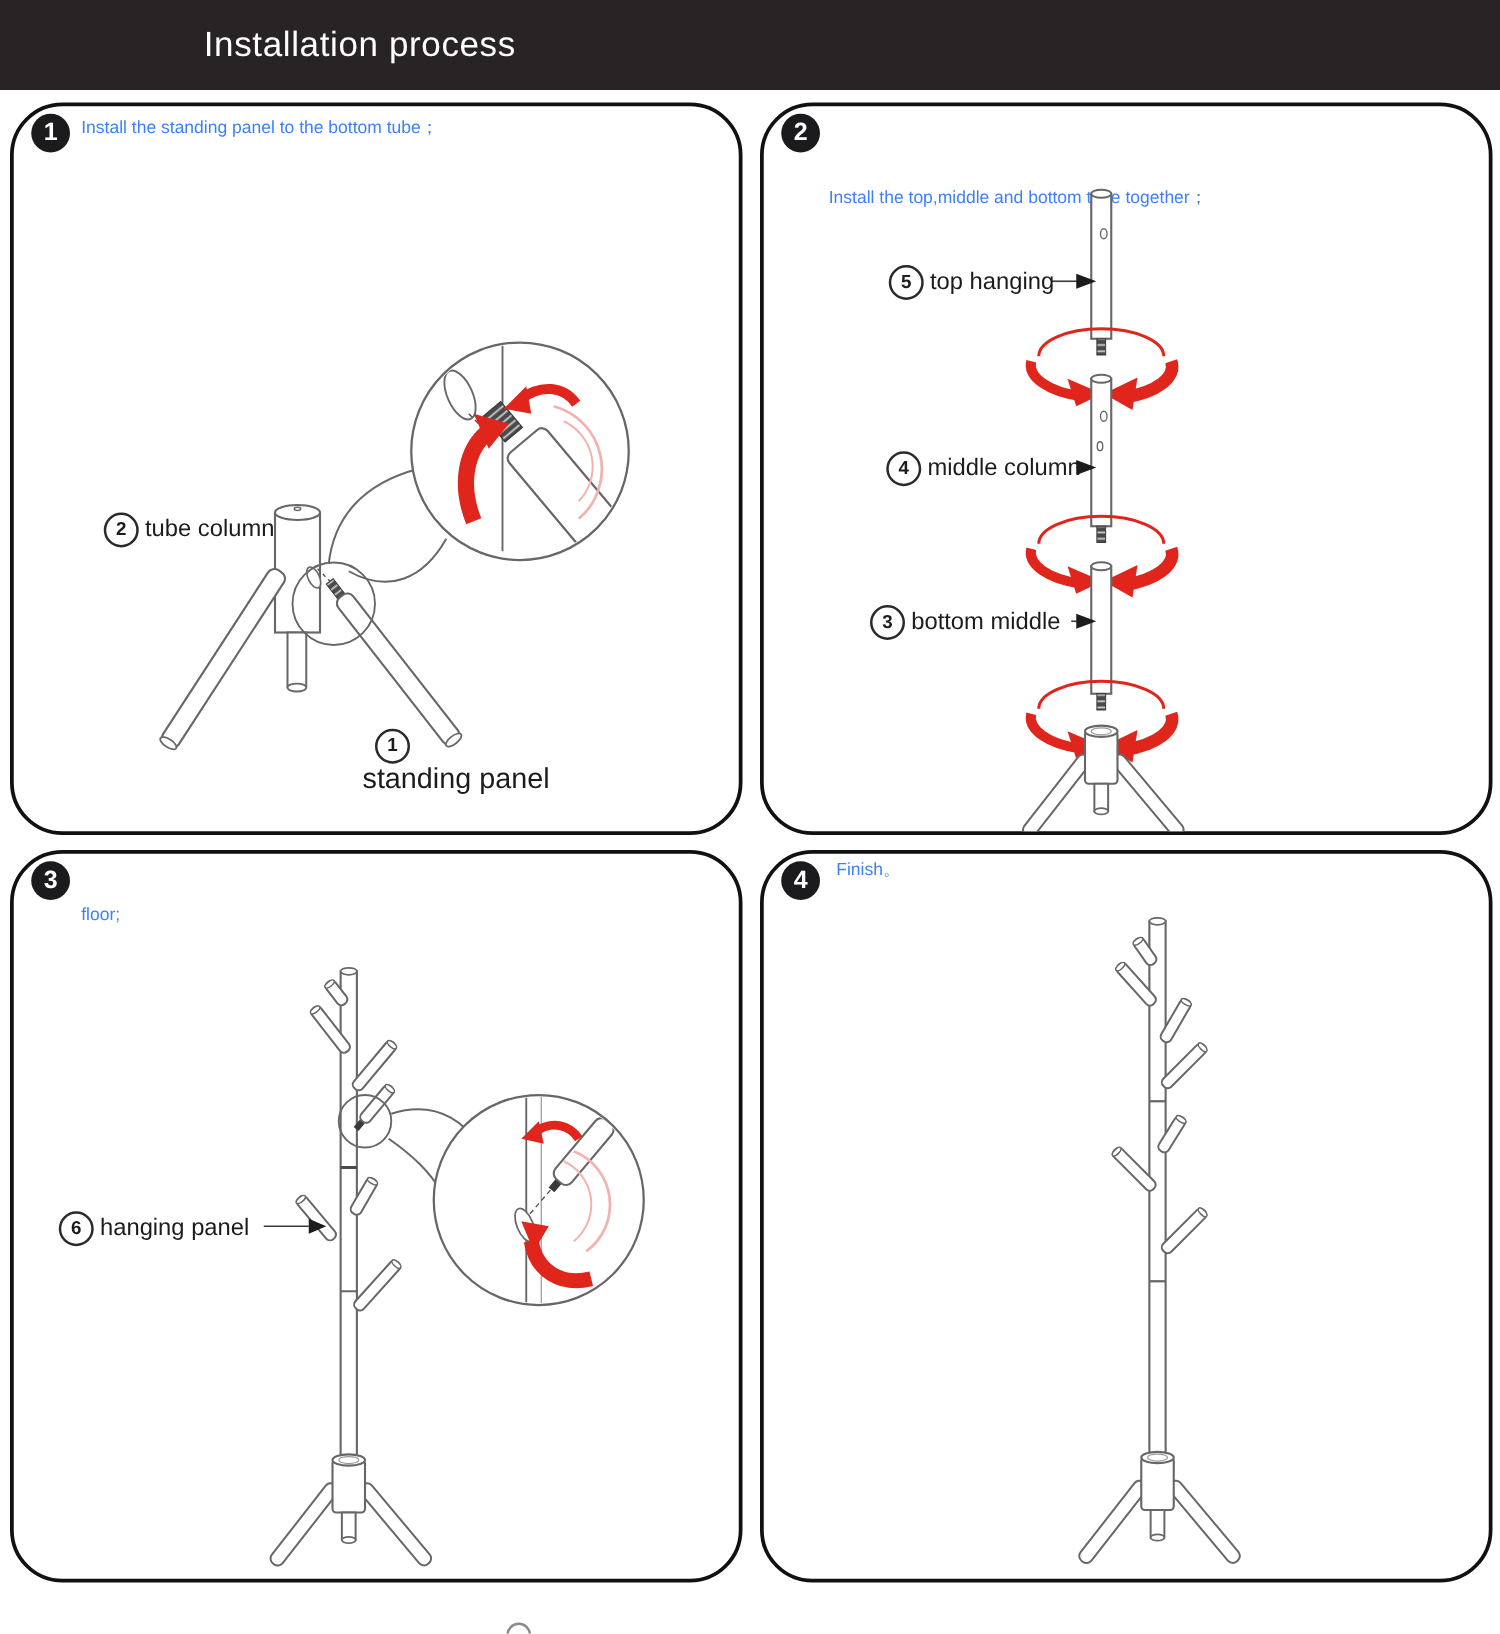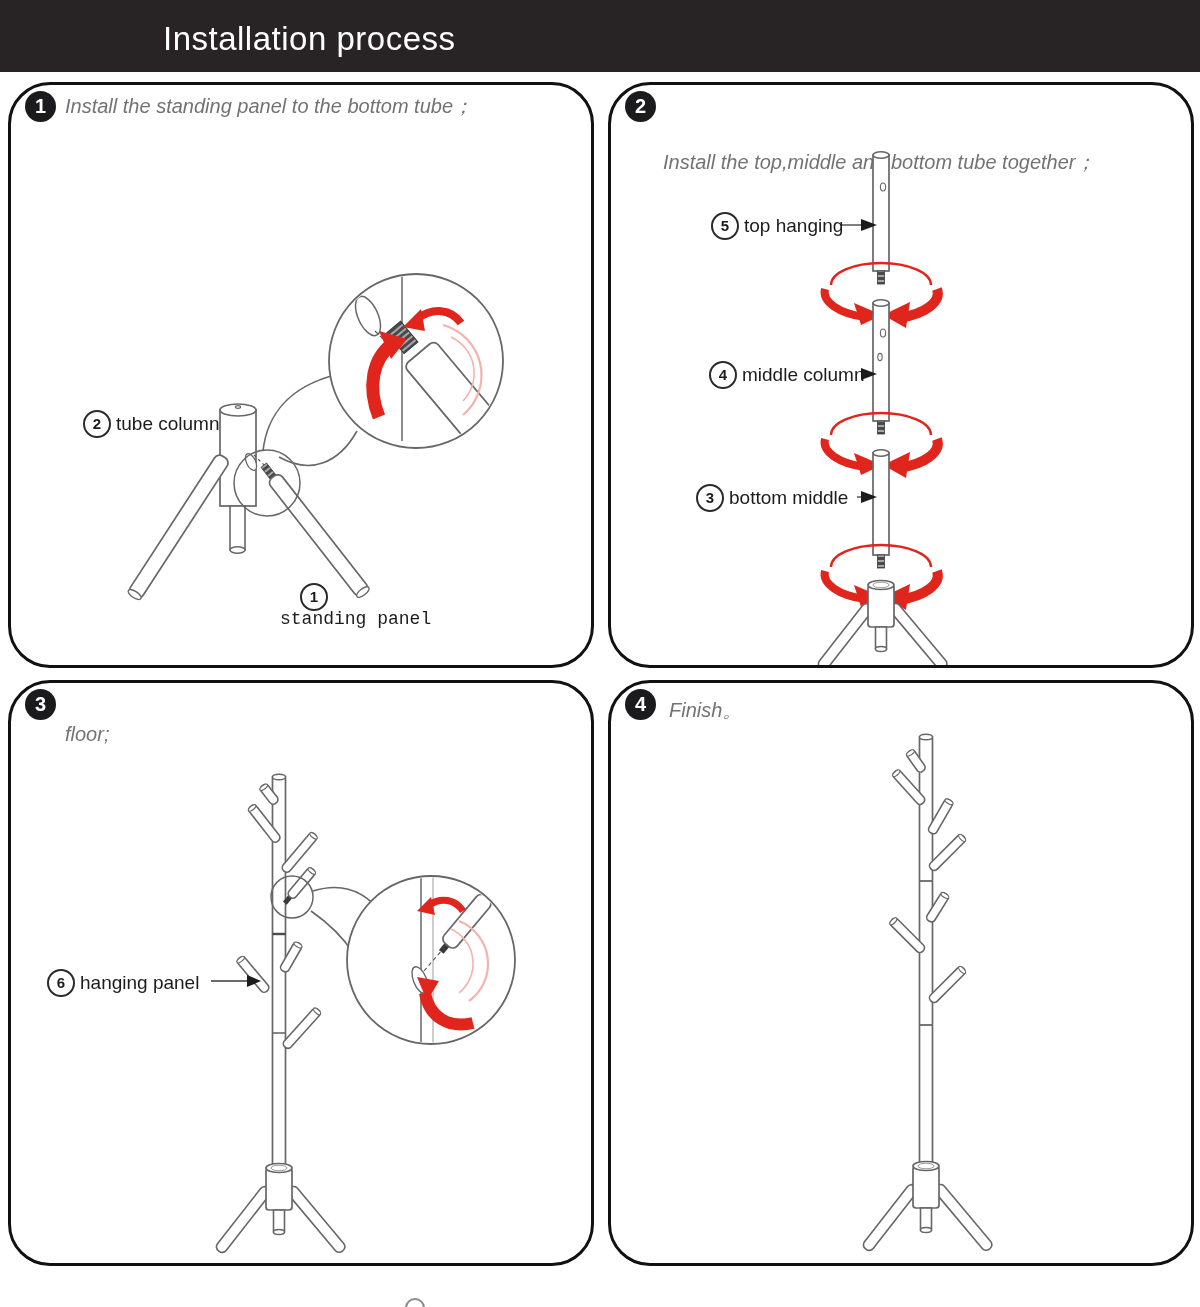"Installation process" .header-title { font-size: 33px -> 28px }
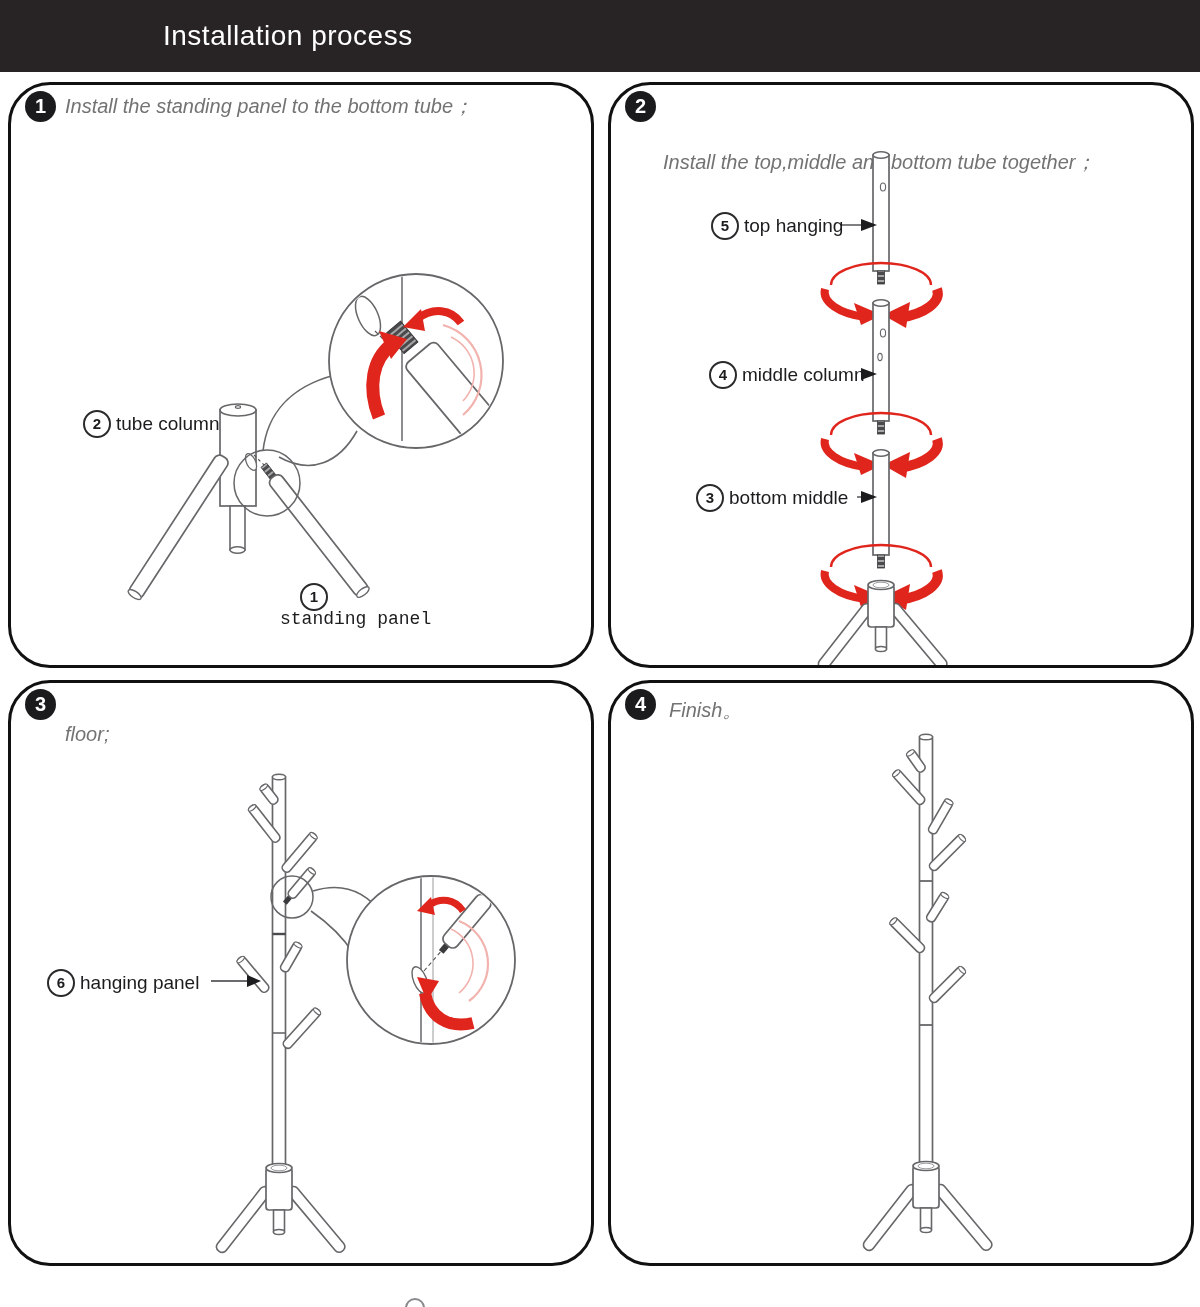"Install the standing panel to" .ptitle { color: #737373 -> #3b82f6; font-size: 20px -> 14px; font-style: italic -> none }
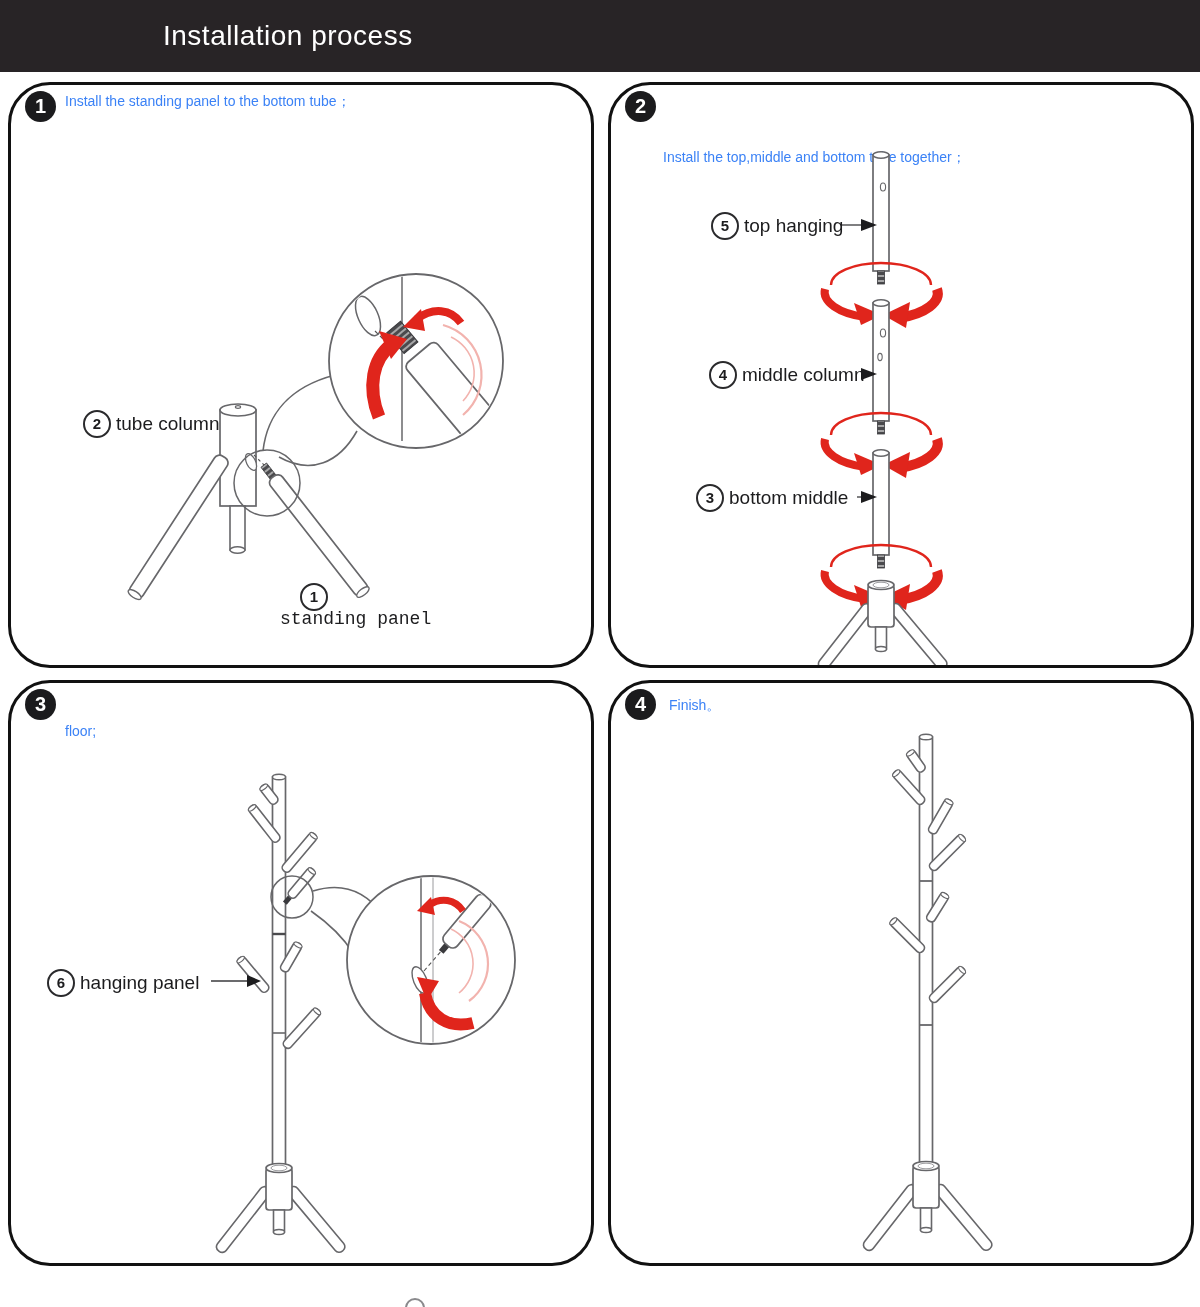"standing panel" div { font-family: Liberation Mono, monospace -> none; font-size: 18px -> 23px; left: 269px -> 279px }
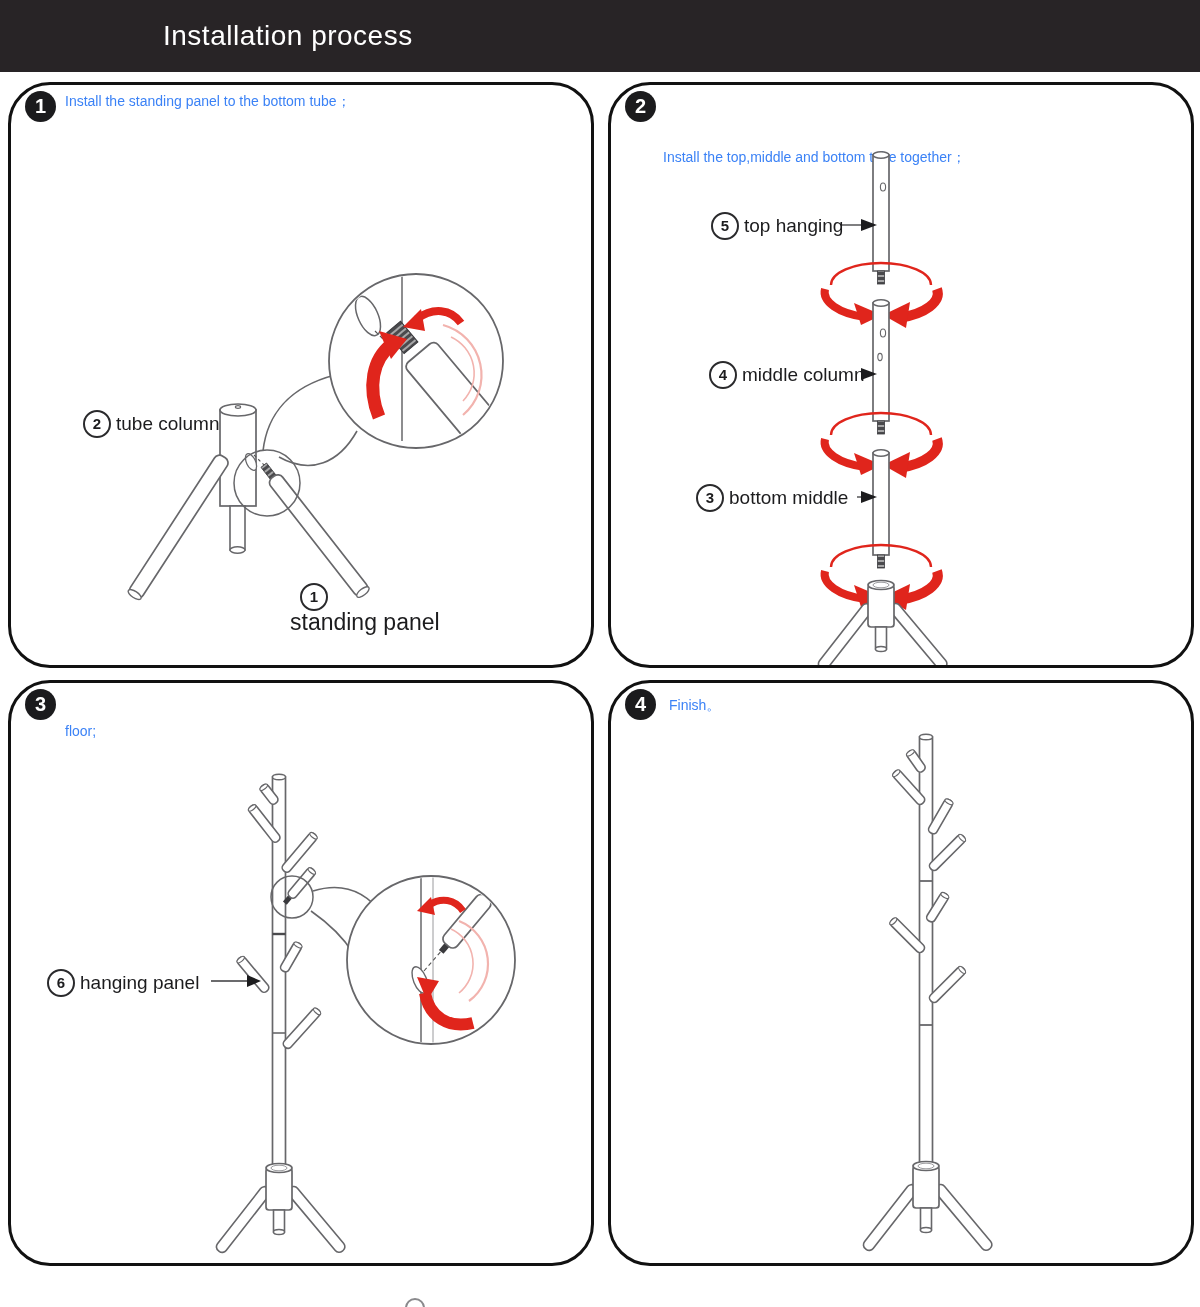"Finish。" div.ptitle { top: 14px -> 4px }
